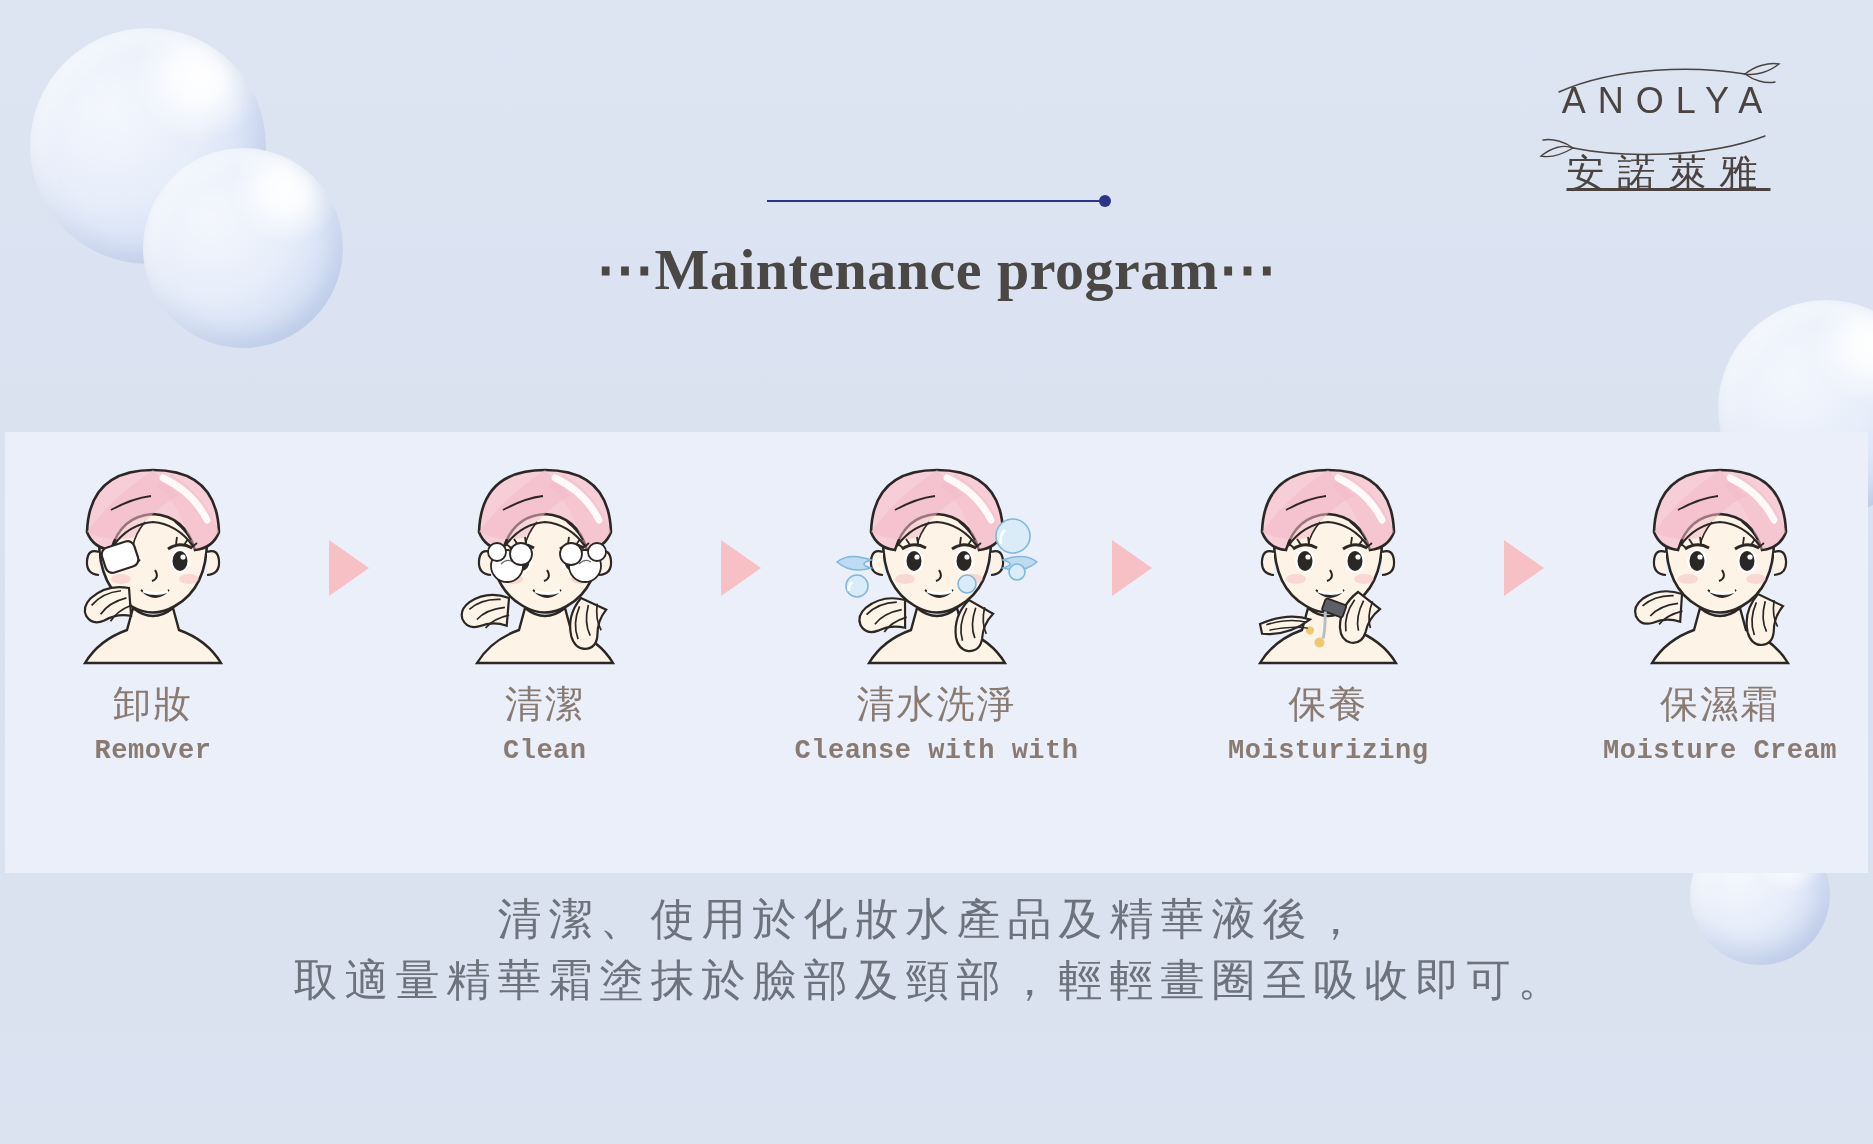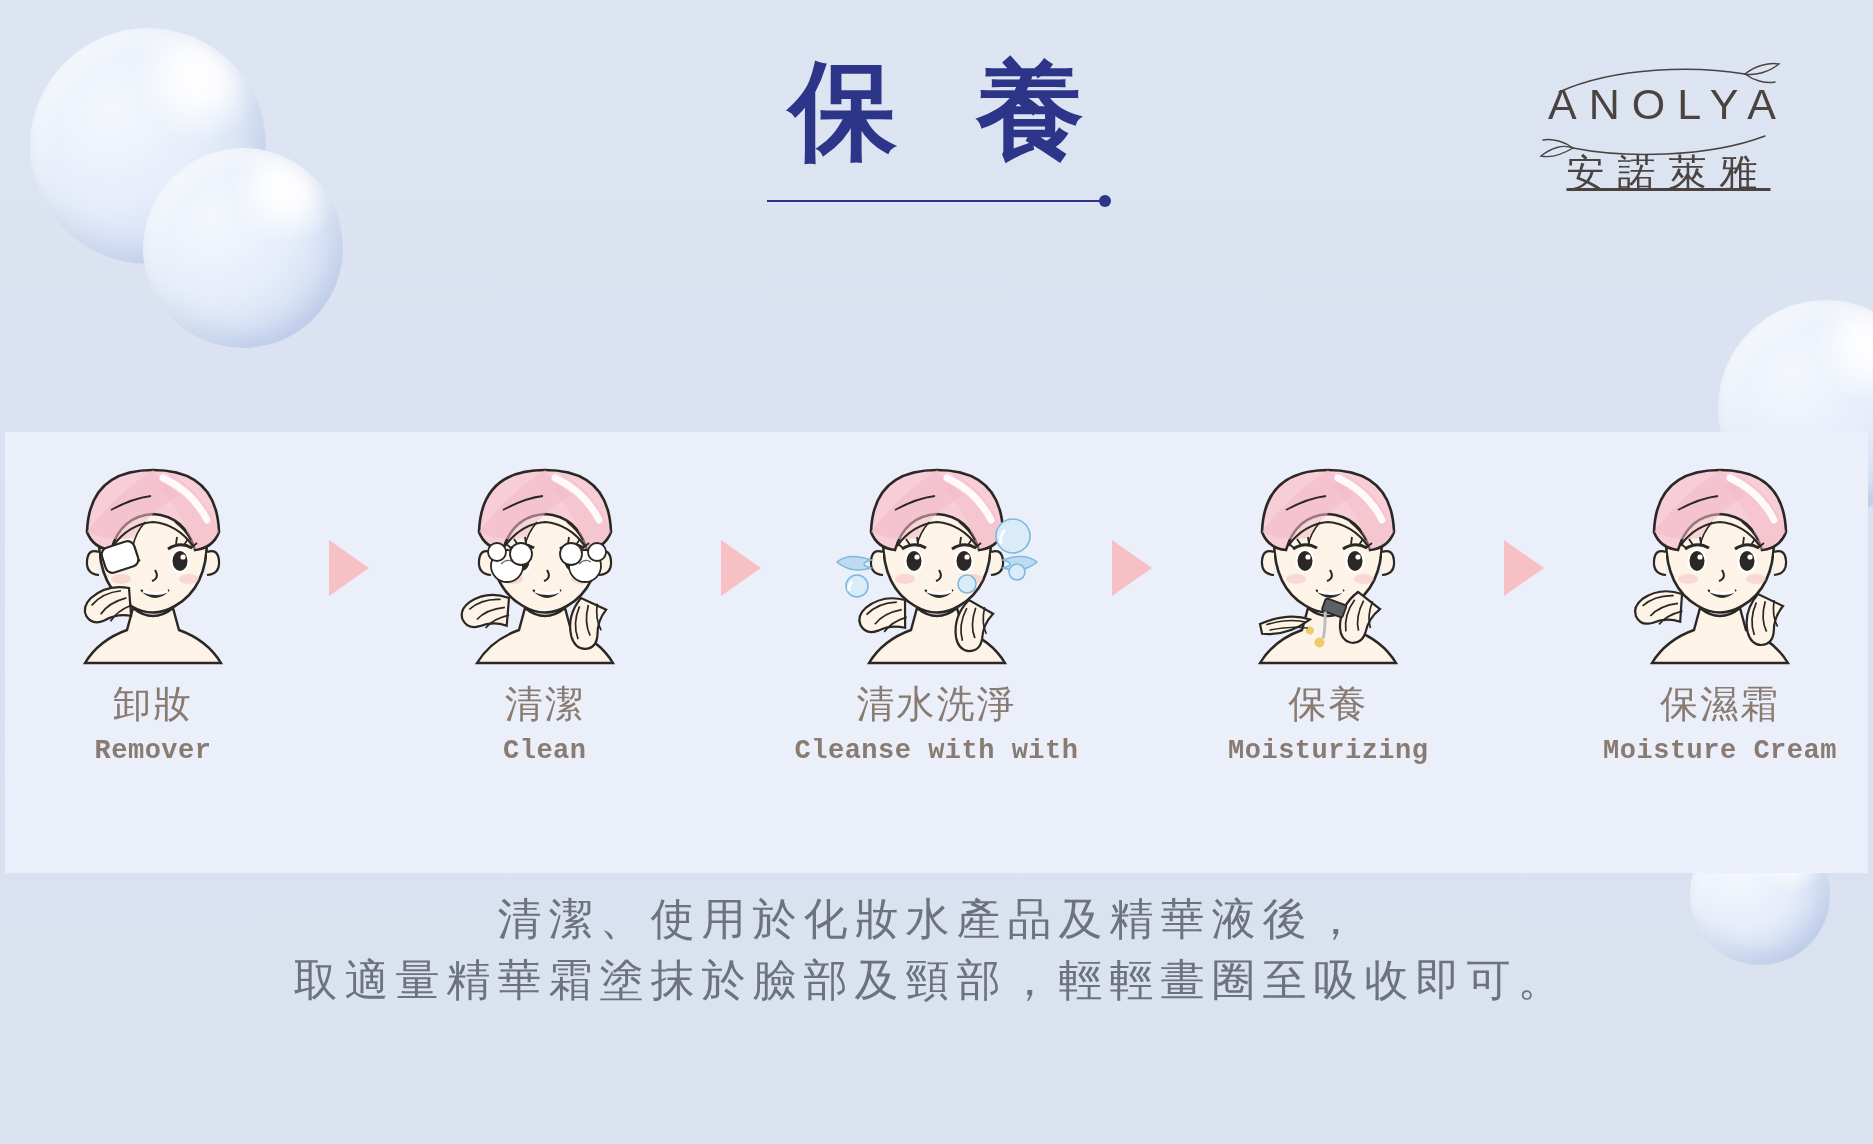"保 養" div.title-zh { html: <div>保 養</div> -> none }
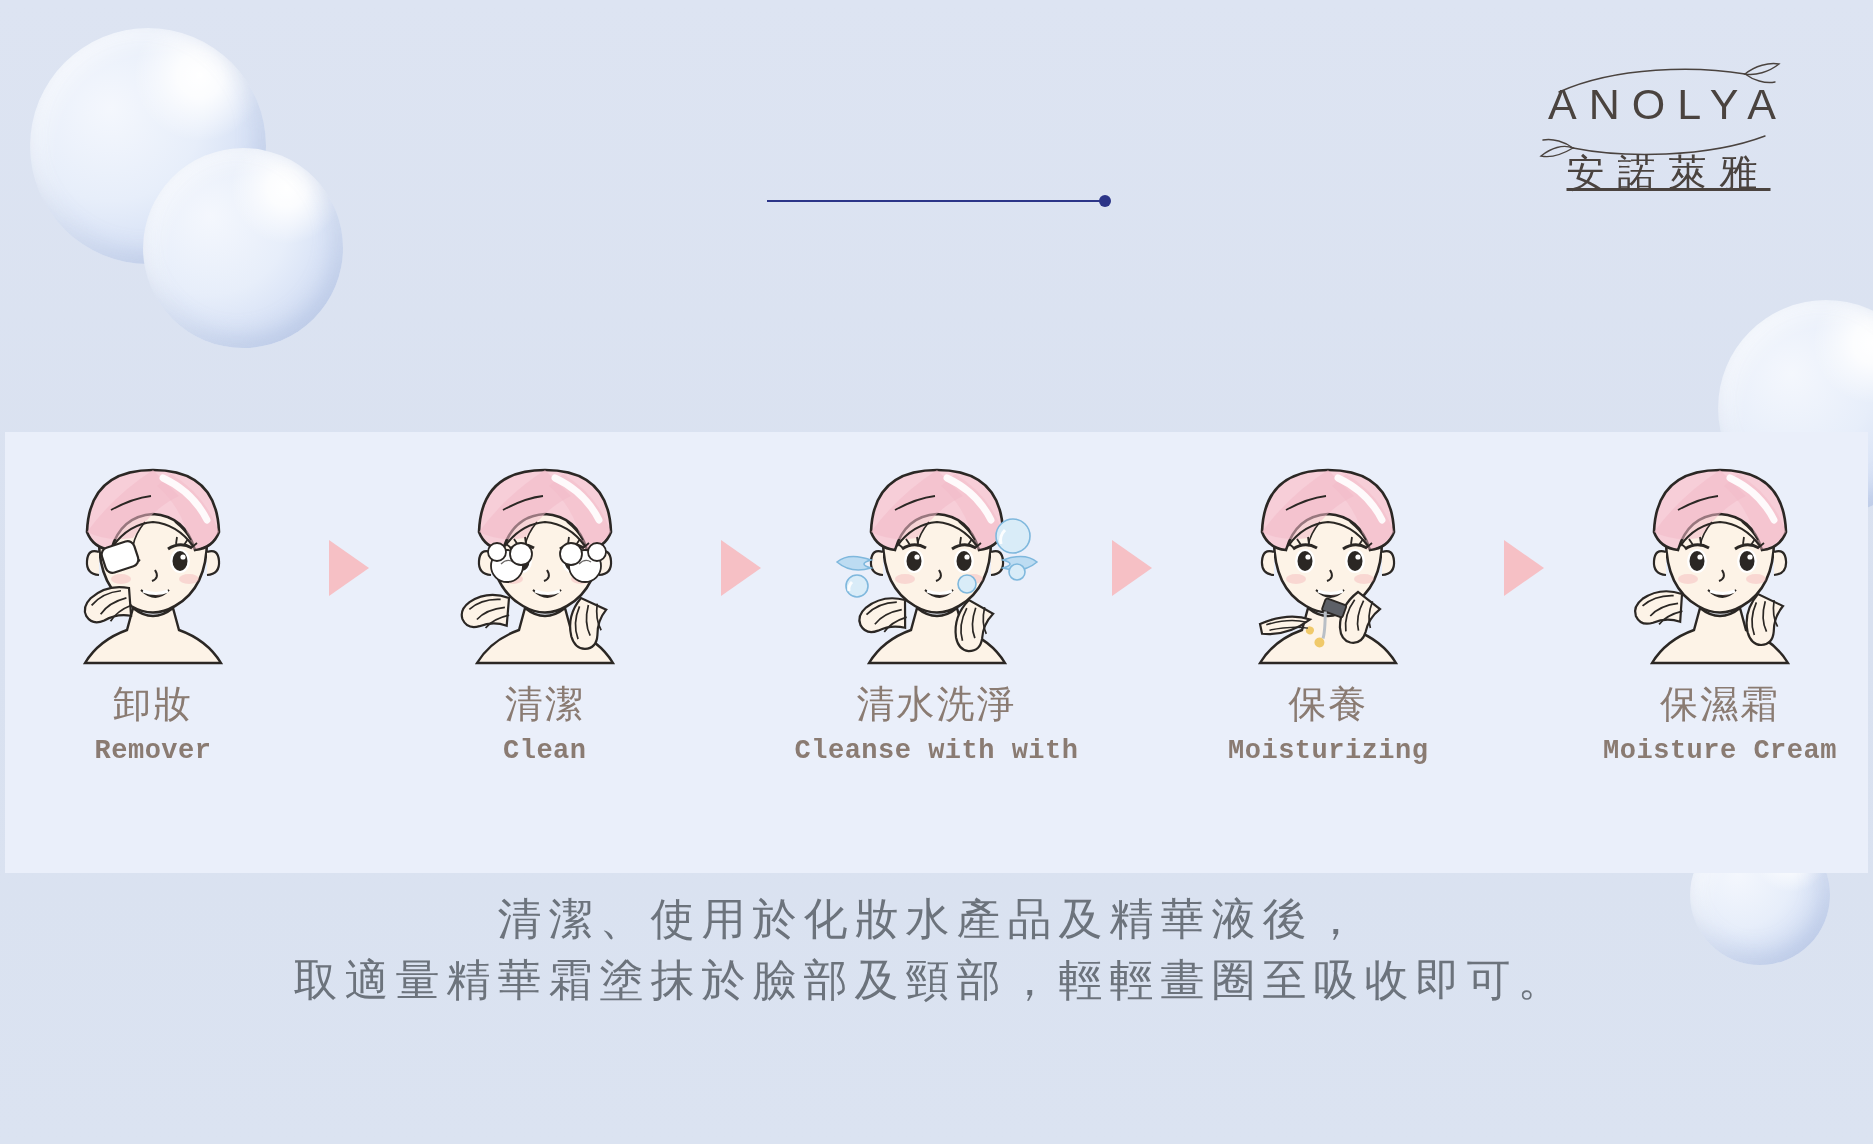"ANOLYA" .logo-word { font-size: 43px -> 36px }
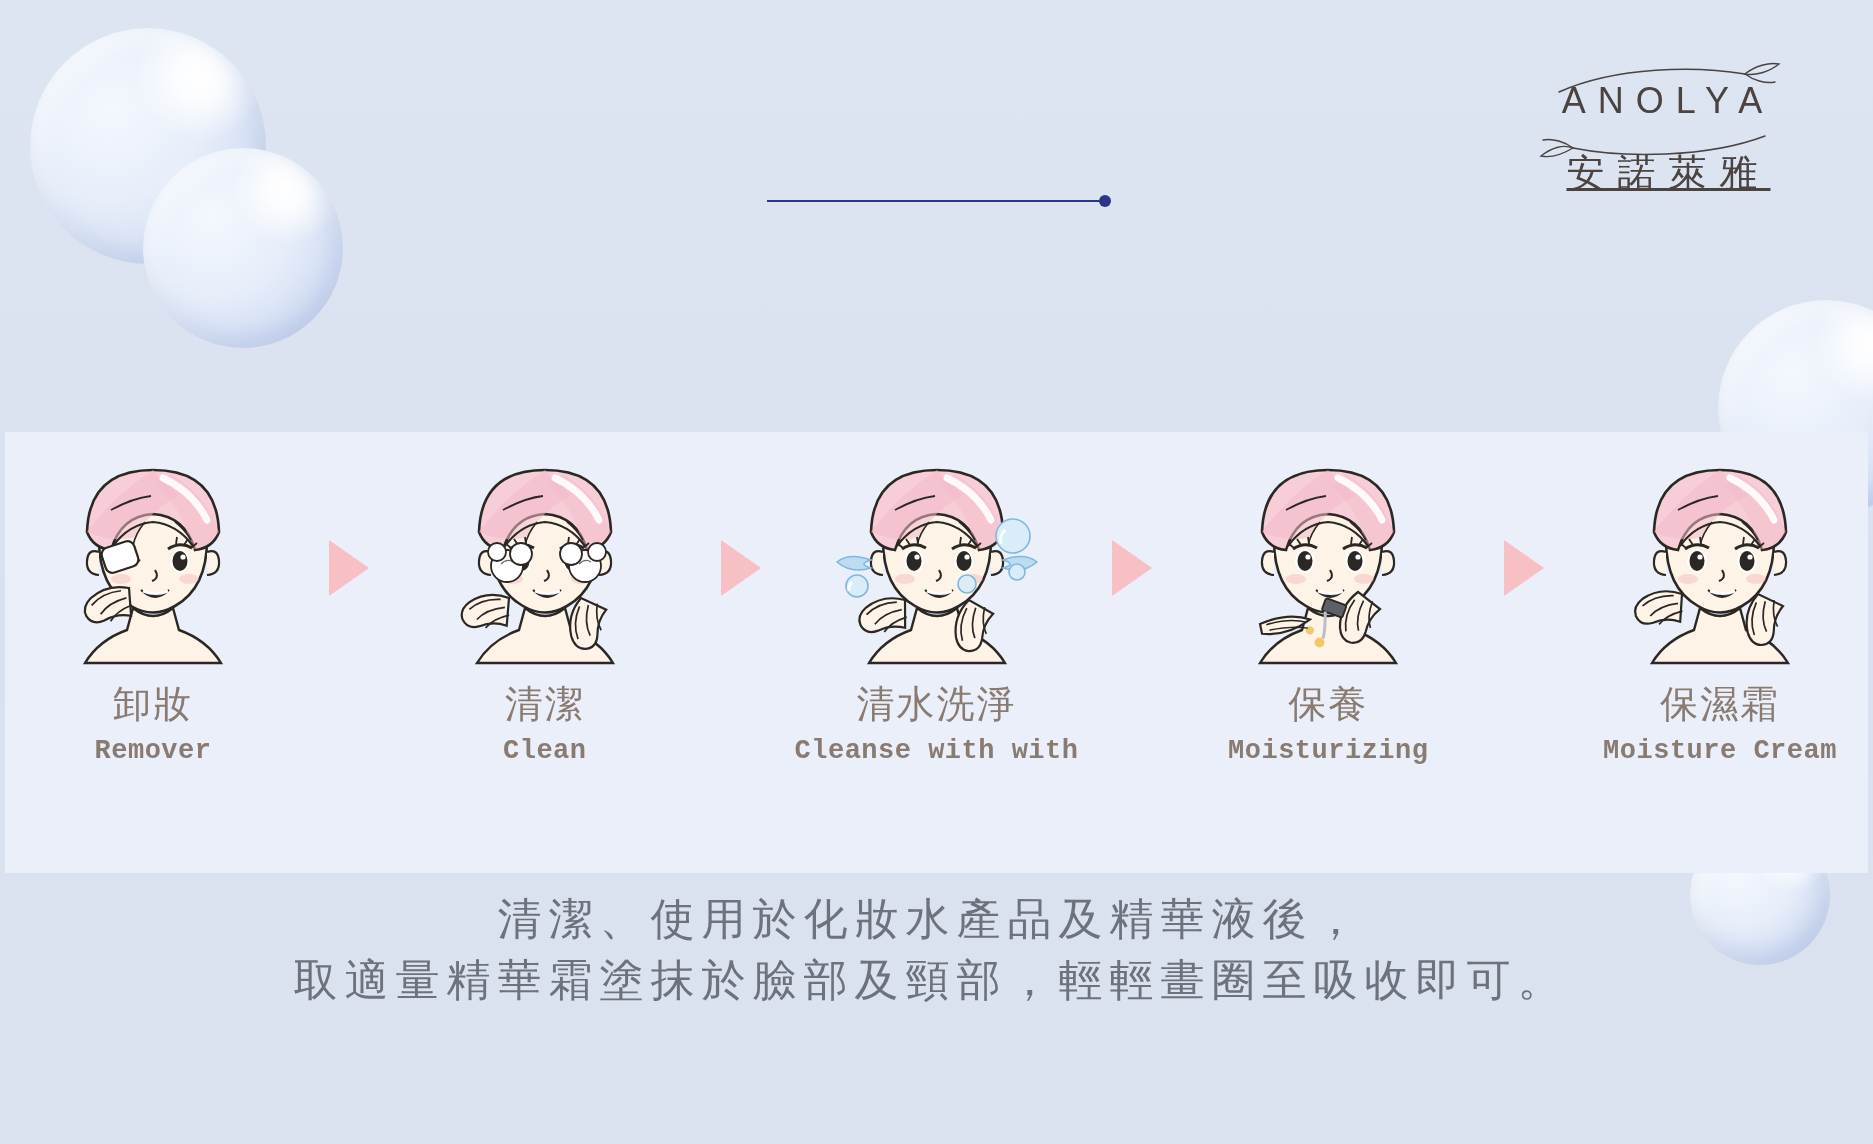"⋯Maintenance program⋯" div.title-en { html: none -> <div>⋯Maintenance program⋯</div> }
